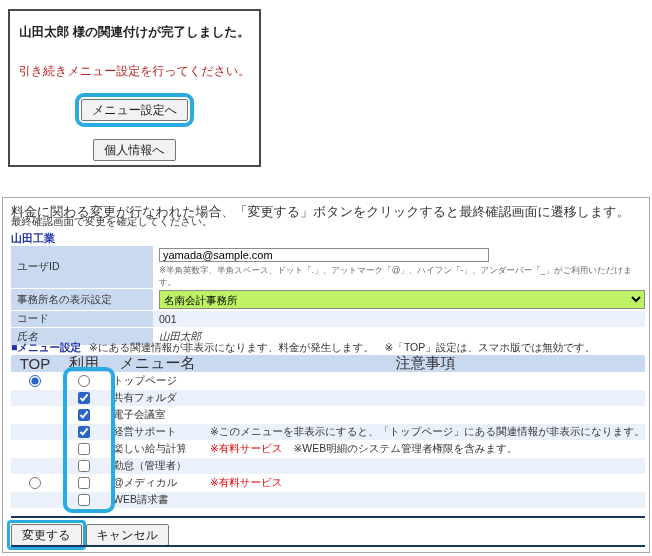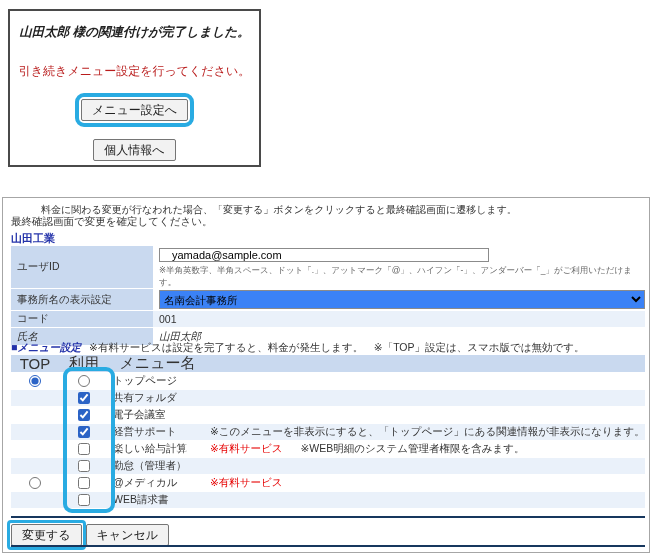"山田太郎 様の関連付けが完了しました。" .dialog-title { font-style: italic -> none }
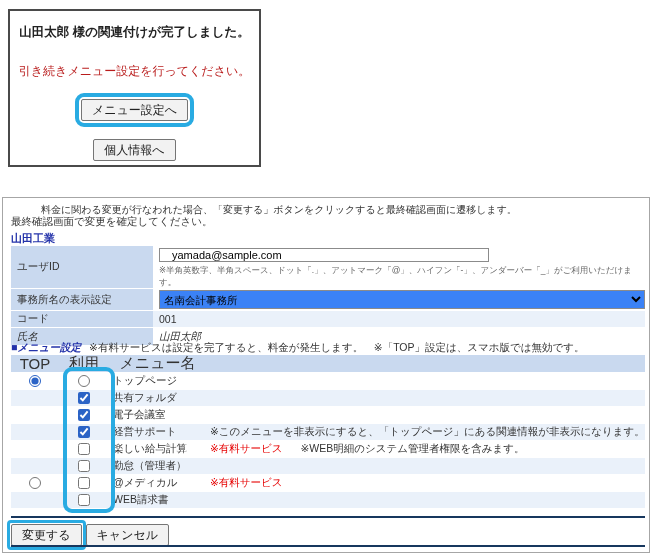"料金に関わる変更が行なわれた場合、「変更する」ボタンをクリックすると最終確認画面" .intro1 { font-size: 10px -> 13px; margin-left: 30px -> none }
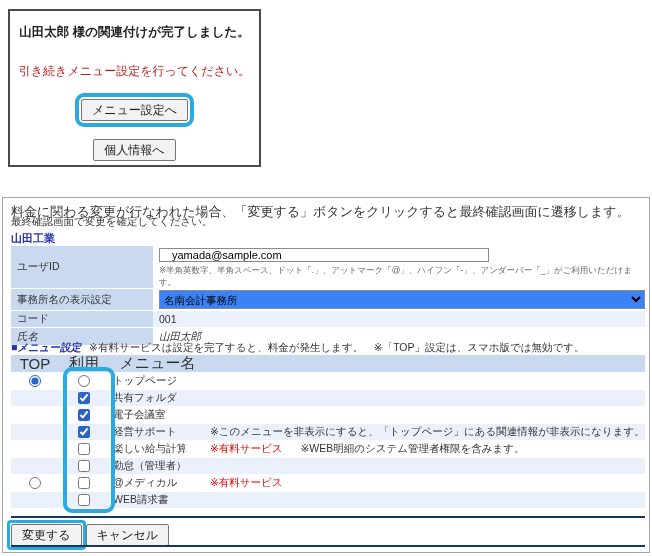"yamada@sample.com" .uid-input { padding: 0 12px -> 0 3px }
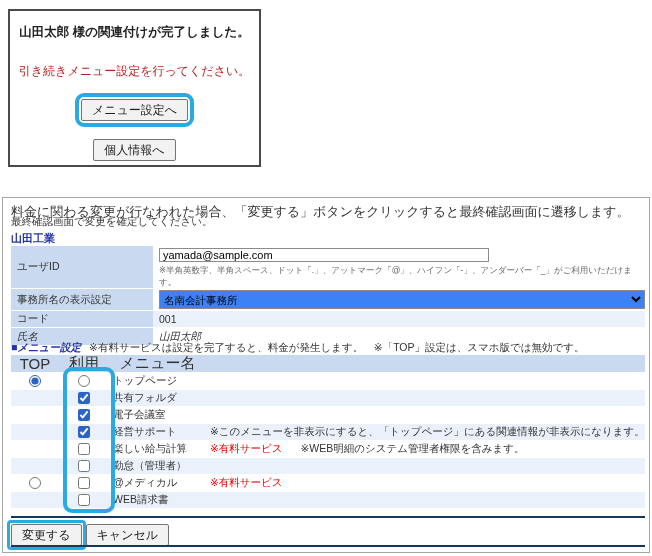"名南会計事務所" .office-select { background: #3b82f6 -> #bef264 }
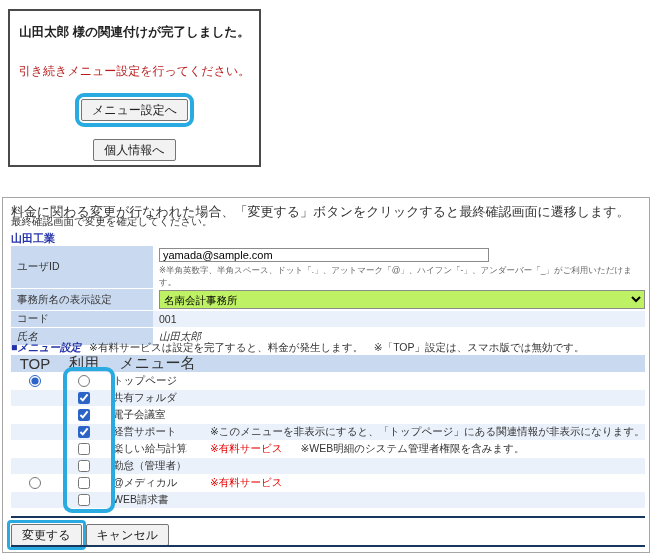"■メニュー設定" .menu-title .mt-link { font-style: italic -> none }
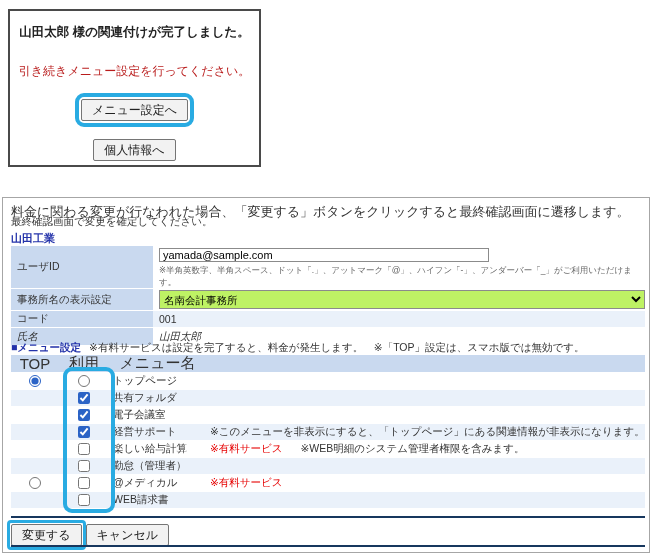"※有料サービスは設定を完了すると、料金が発生します。" span.mt-note { text: 有料サービスは設定を完了すると -> にある関連情報が非表示になります }
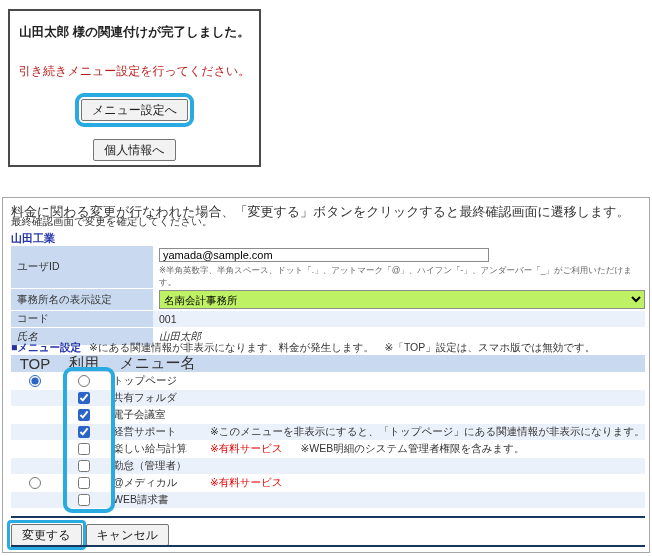"注意事項" div.c-note { html: none -> <div>注意事項</div> }
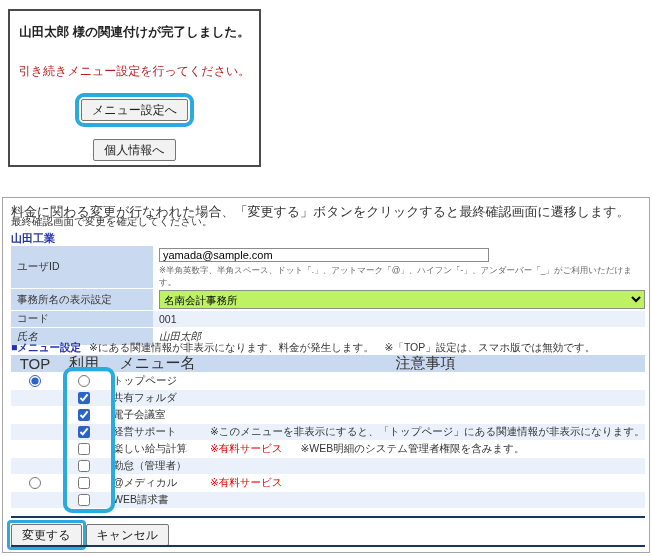"※WEB明細のシステム管理者権限を含みます。" .note-black { margin-left: 18px -> 11px }
